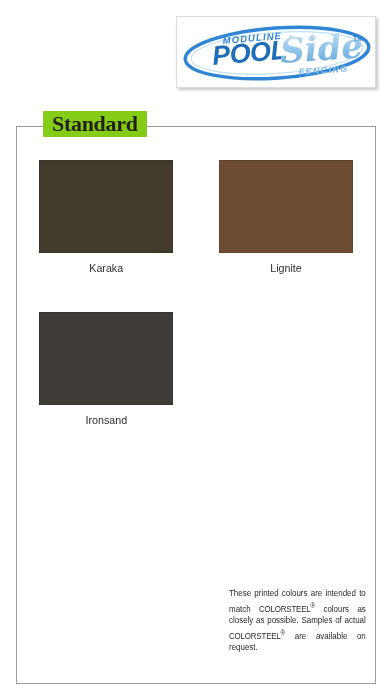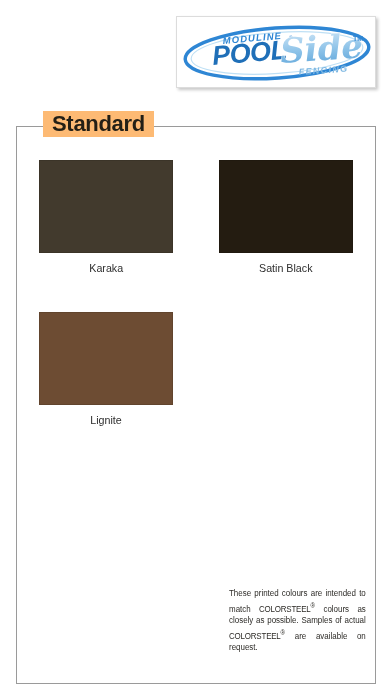"Standard" .frame-legend { background: #fdba74 -> #84cc16; font-family: Liberation Sans, sans-serif -> Liberation Serif, serif }
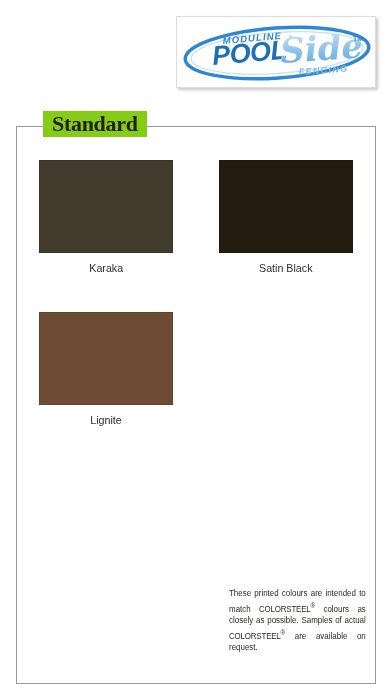"Satin Black" div.cell { html: <div> <div></div> <div> <span>Satin Black</span> </div> </div> -> none }
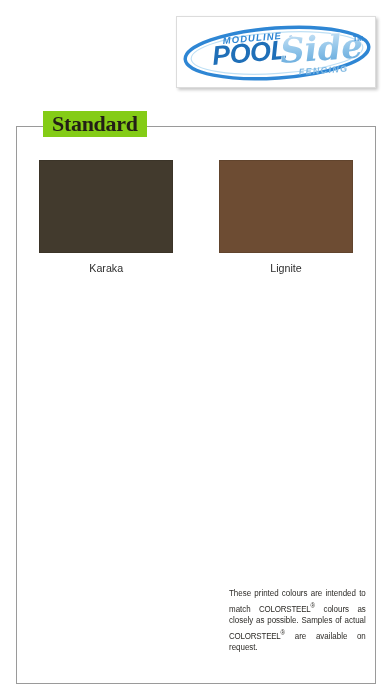"Ironsand" div.cell { html: none -> <div> <div></div> <div> <span>Ironsand</span> </div> </div> }
